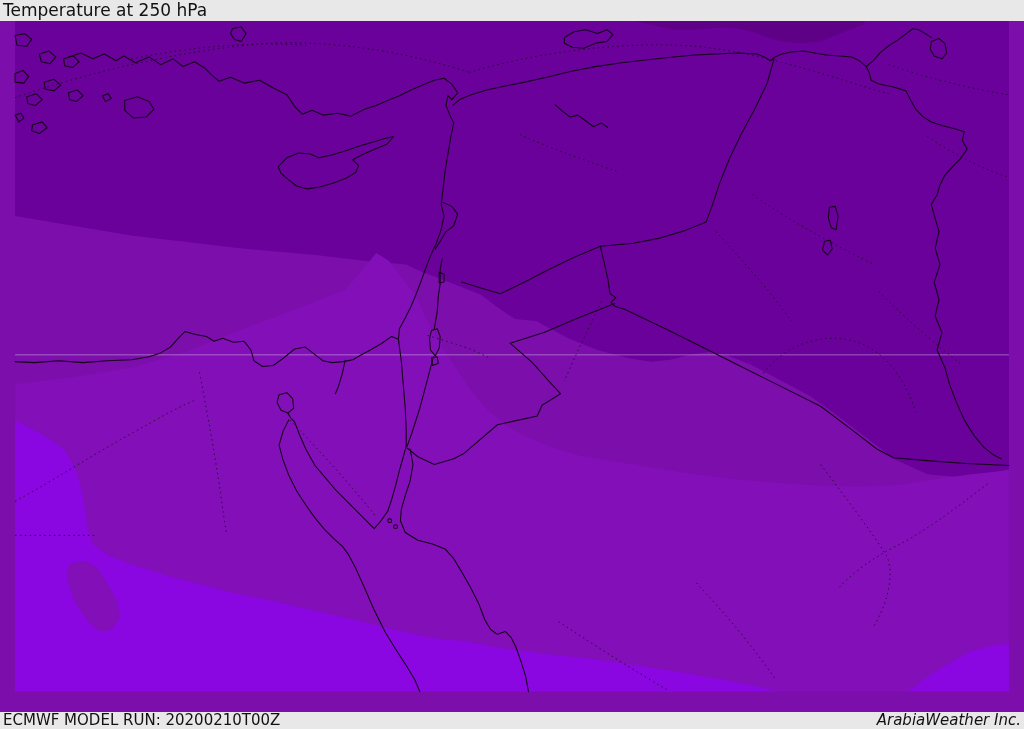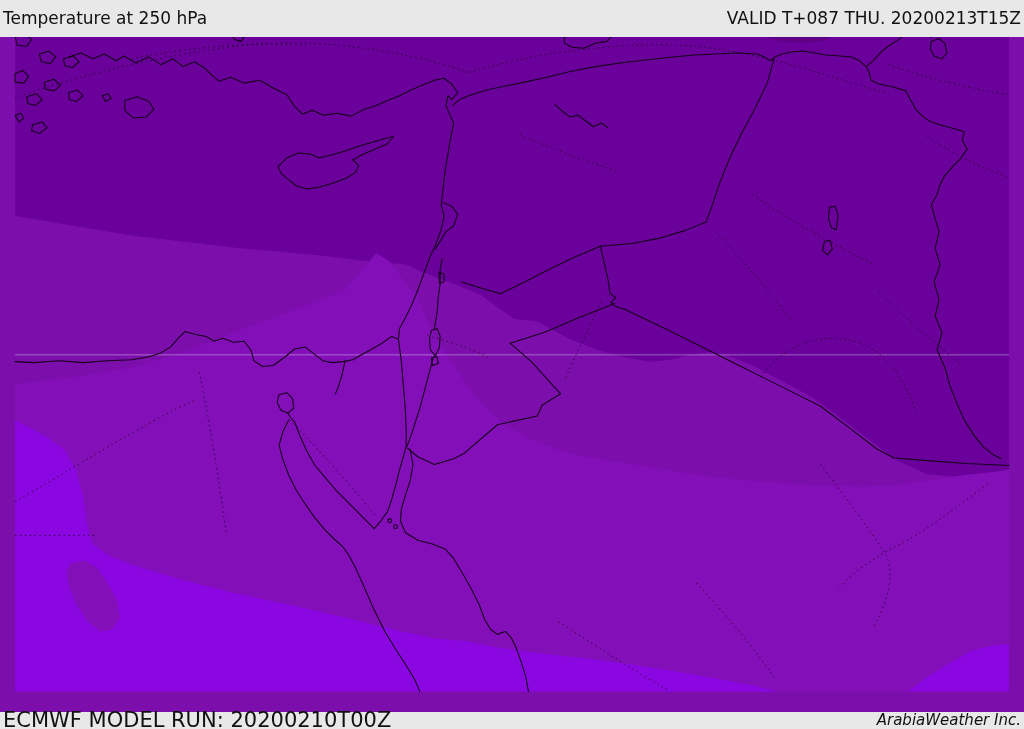"Temperature at 250 hPa" .topbar { height: 37px -> 21px }
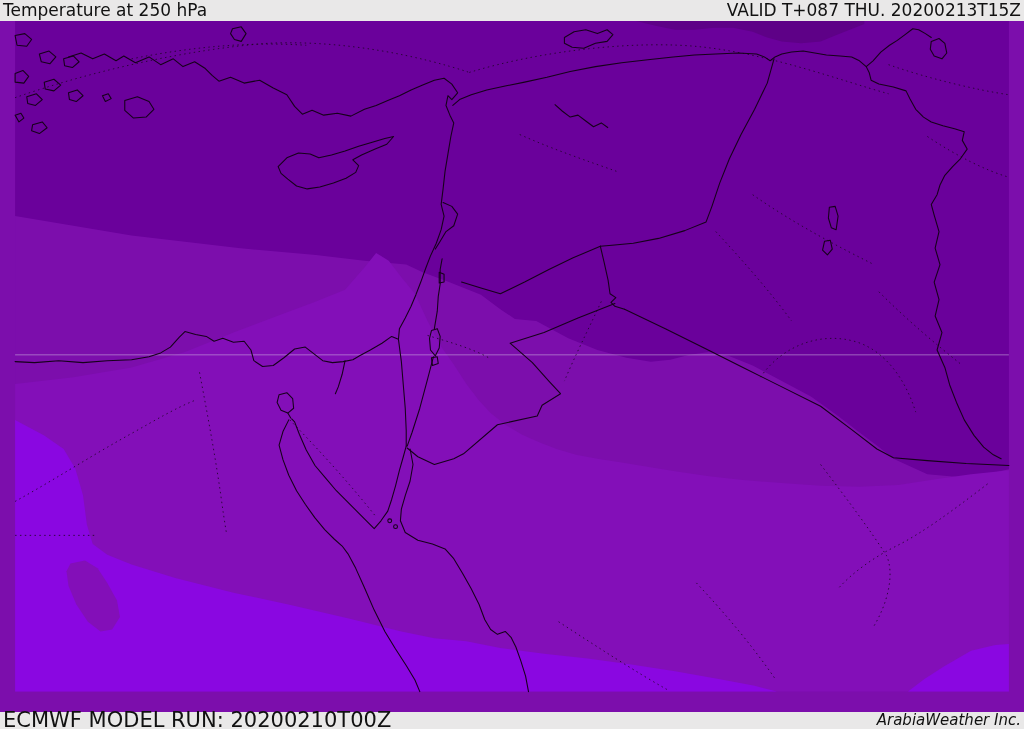"VALID T+087 THU. 20200213T15Z" span.t-right { html: <span>VALID T+087 THU. 20200213T15Z</span> -> none }
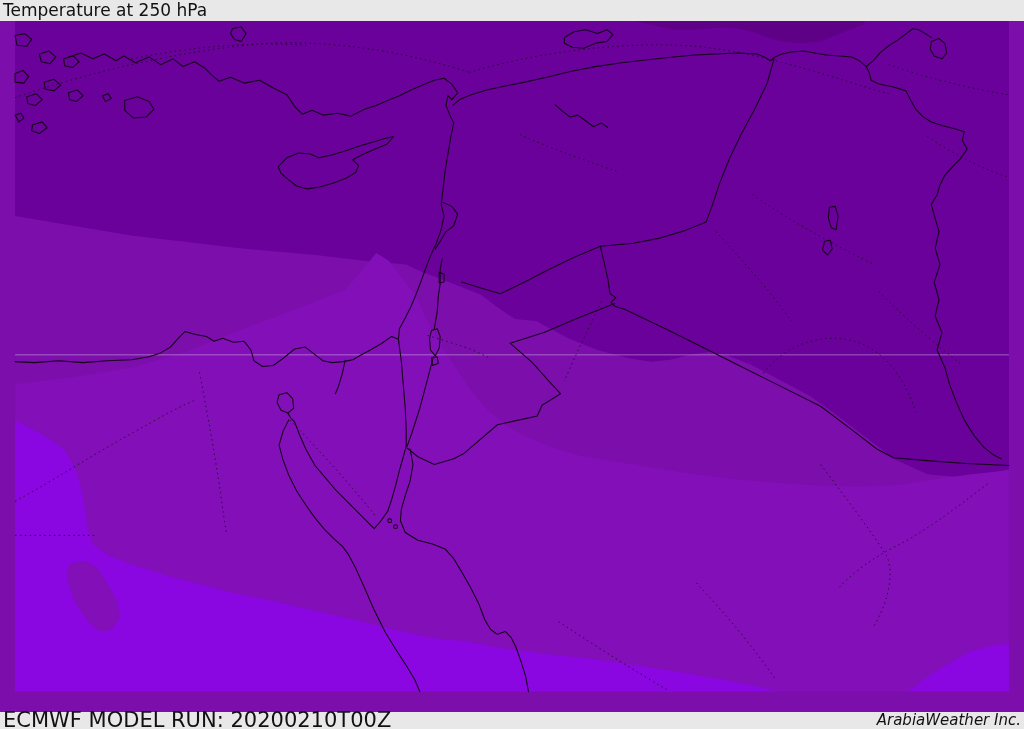"ECMWF MODEL RUN: 20200210T00Z" .bottombar .b-left { font-size: 21px -> 15px }
